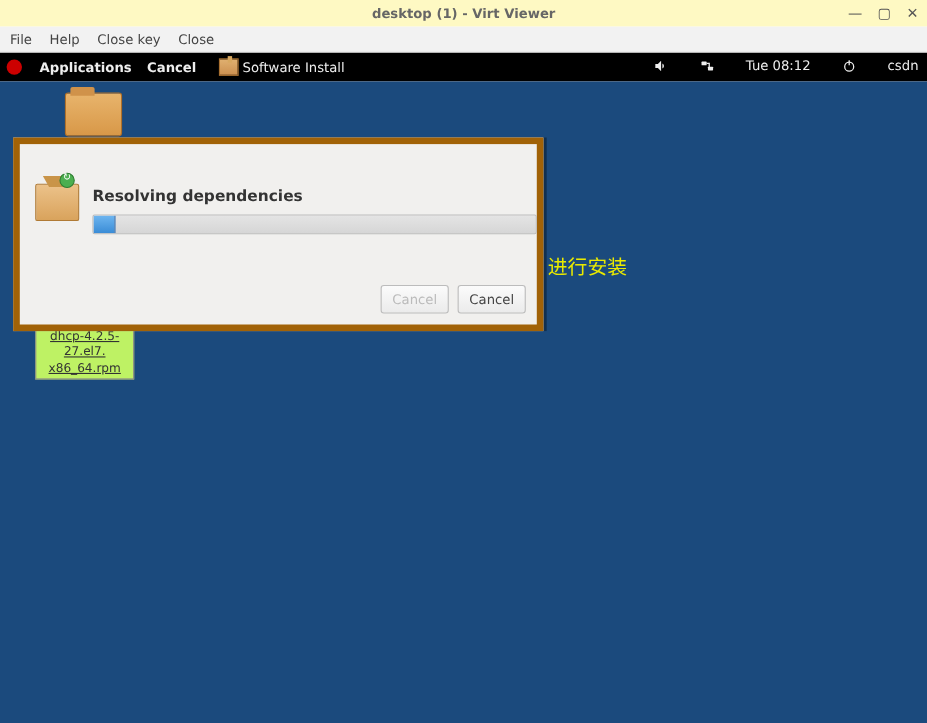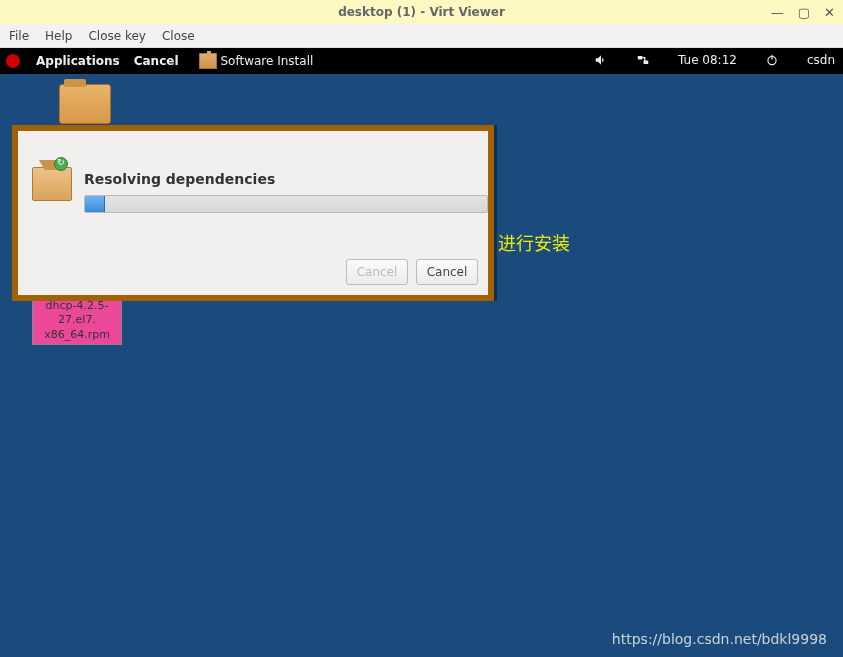"dhcp-4.2.5-27.el7." .desk-label { background: #ec4899 -> #bef264; text-decoration: none -> underline }
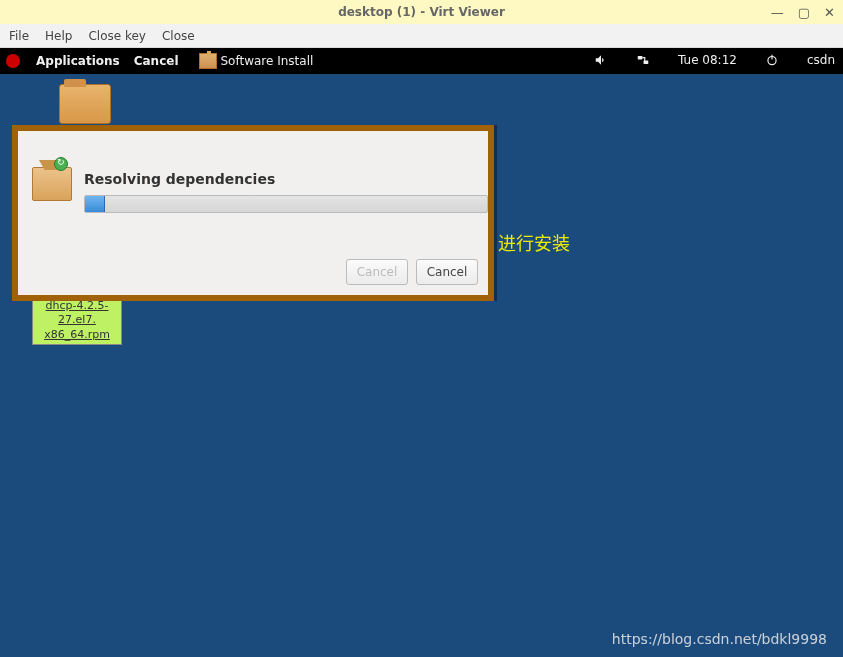"https://blog.csdn.net/bdkl9998" div.watermark { html: <div>https://blog.csdn.net/bdkl9998</div> -> none }
